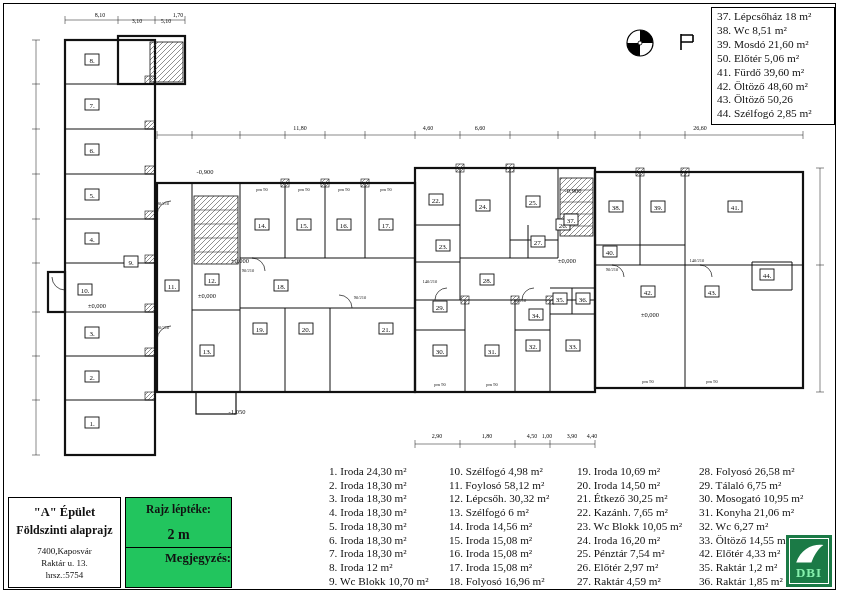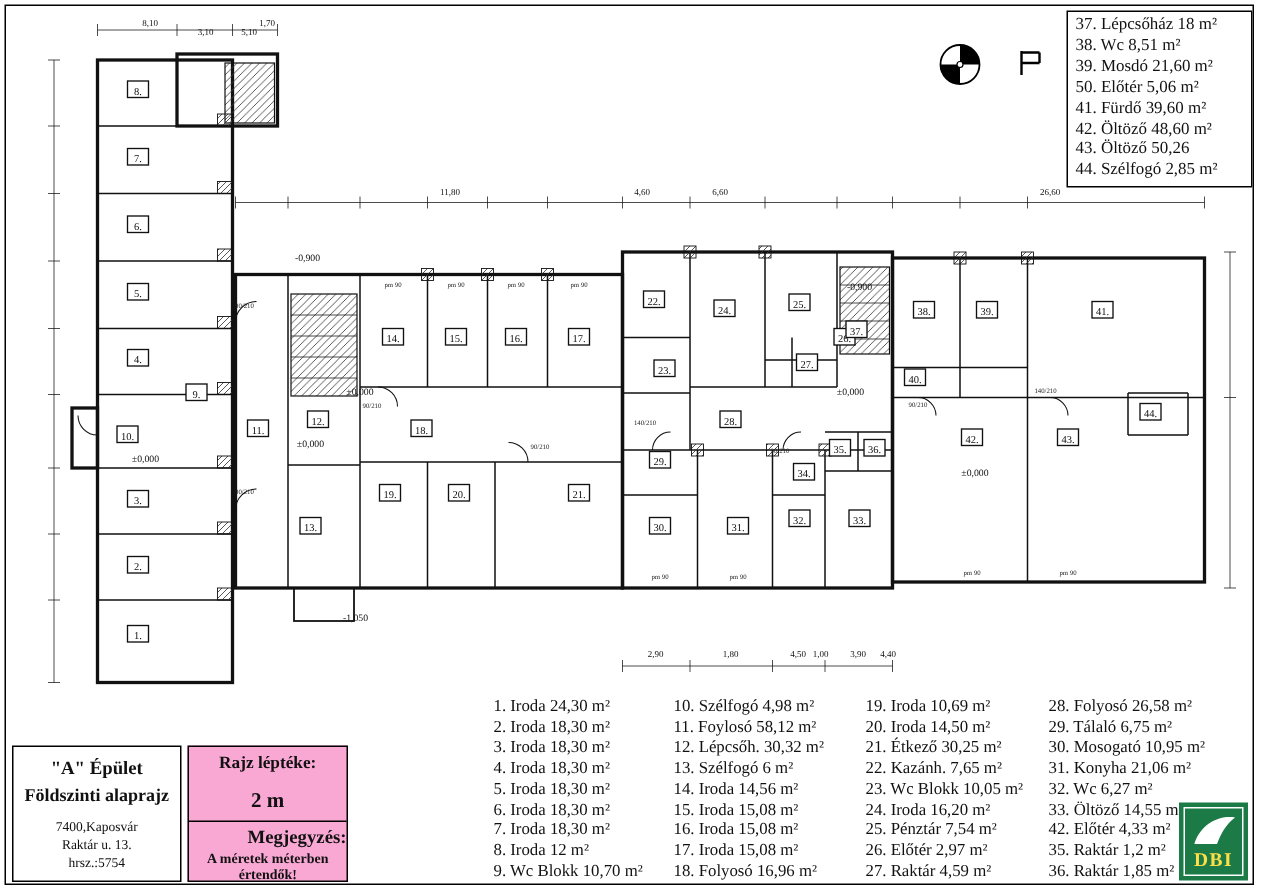"Rajz léptéke:" .scale-block { background: #f9a8d4 -> #22c55e }
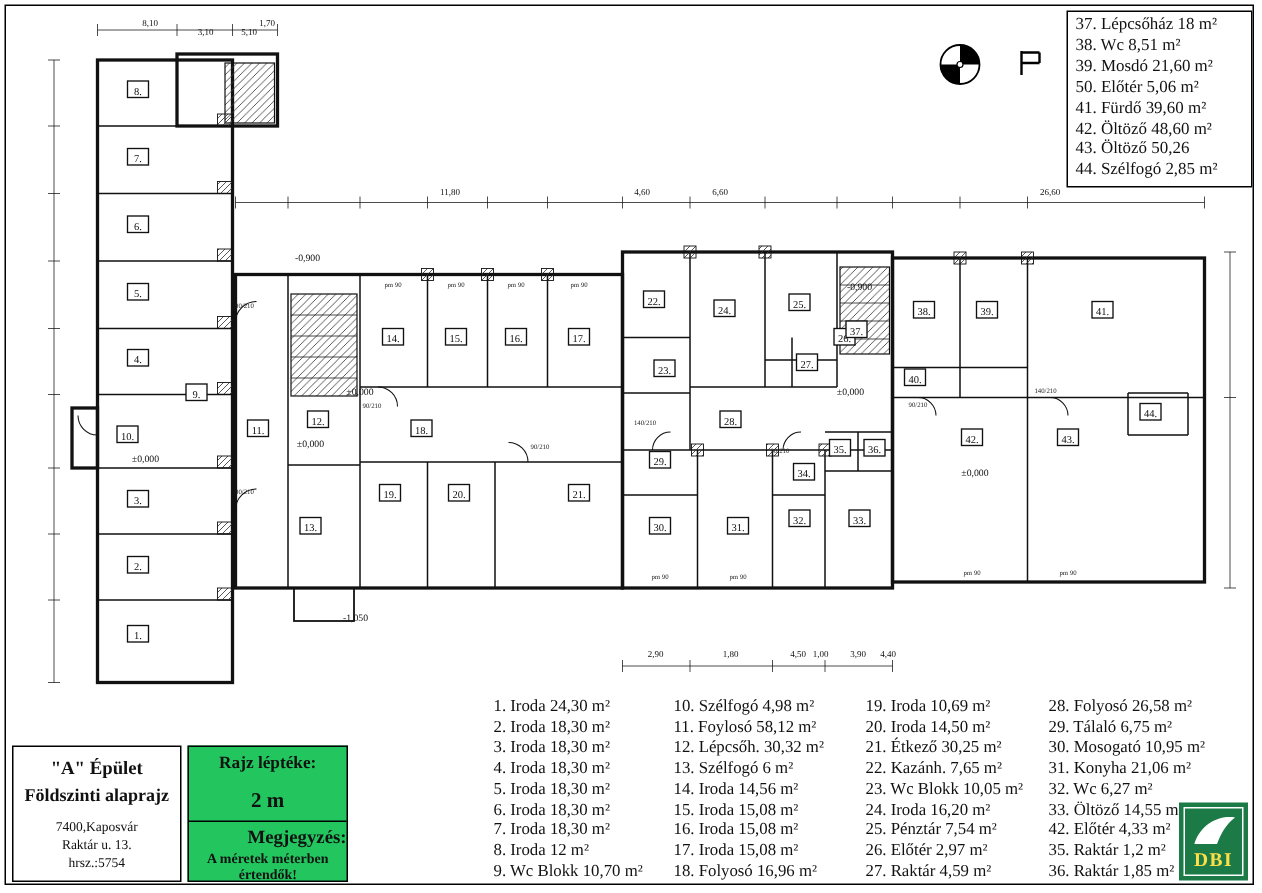"A méretek méterben" div.note { html: <div> <div>A méretek méterben</div> <div>értendők!</div> </div> -> none }
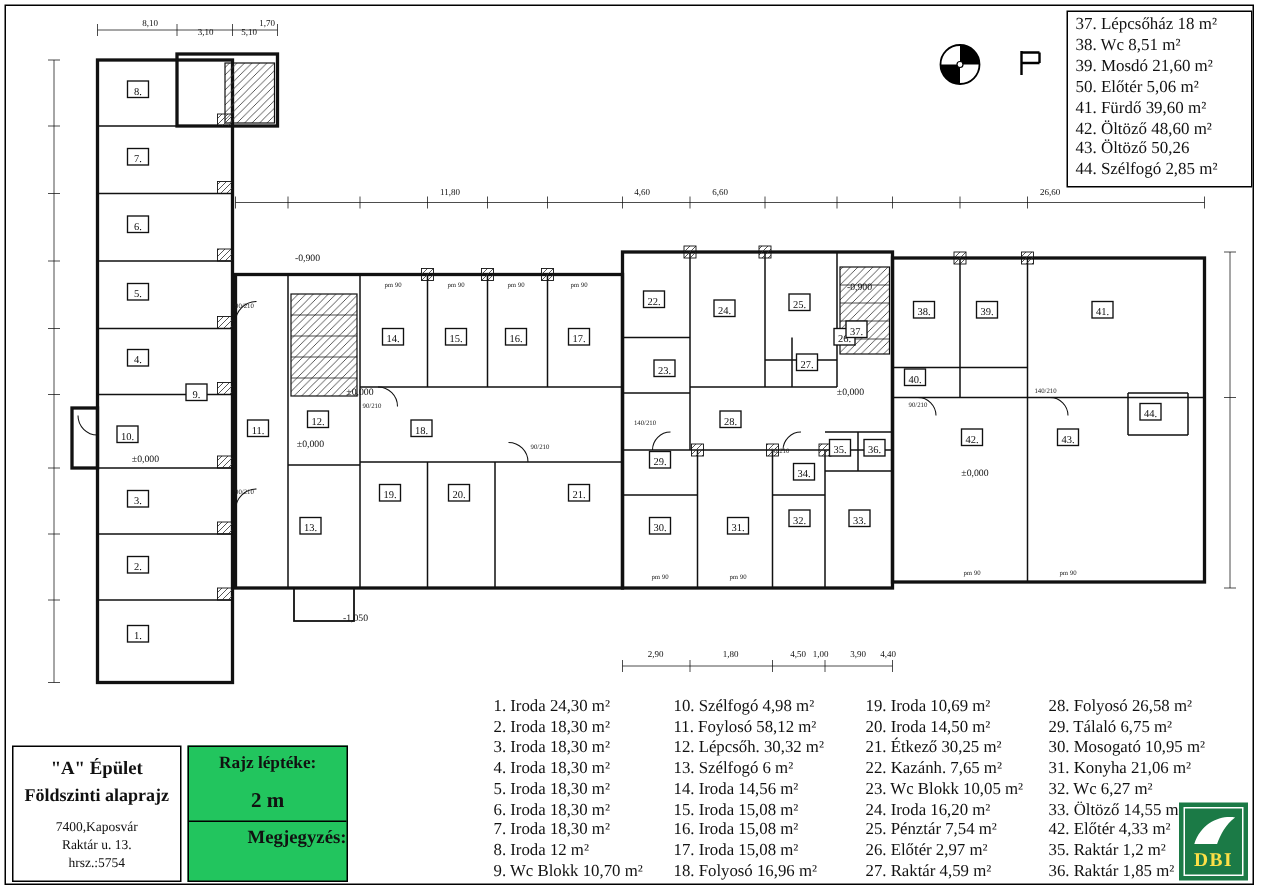"DBI" .dbi-text { color: #fde047 -> #86efac }
